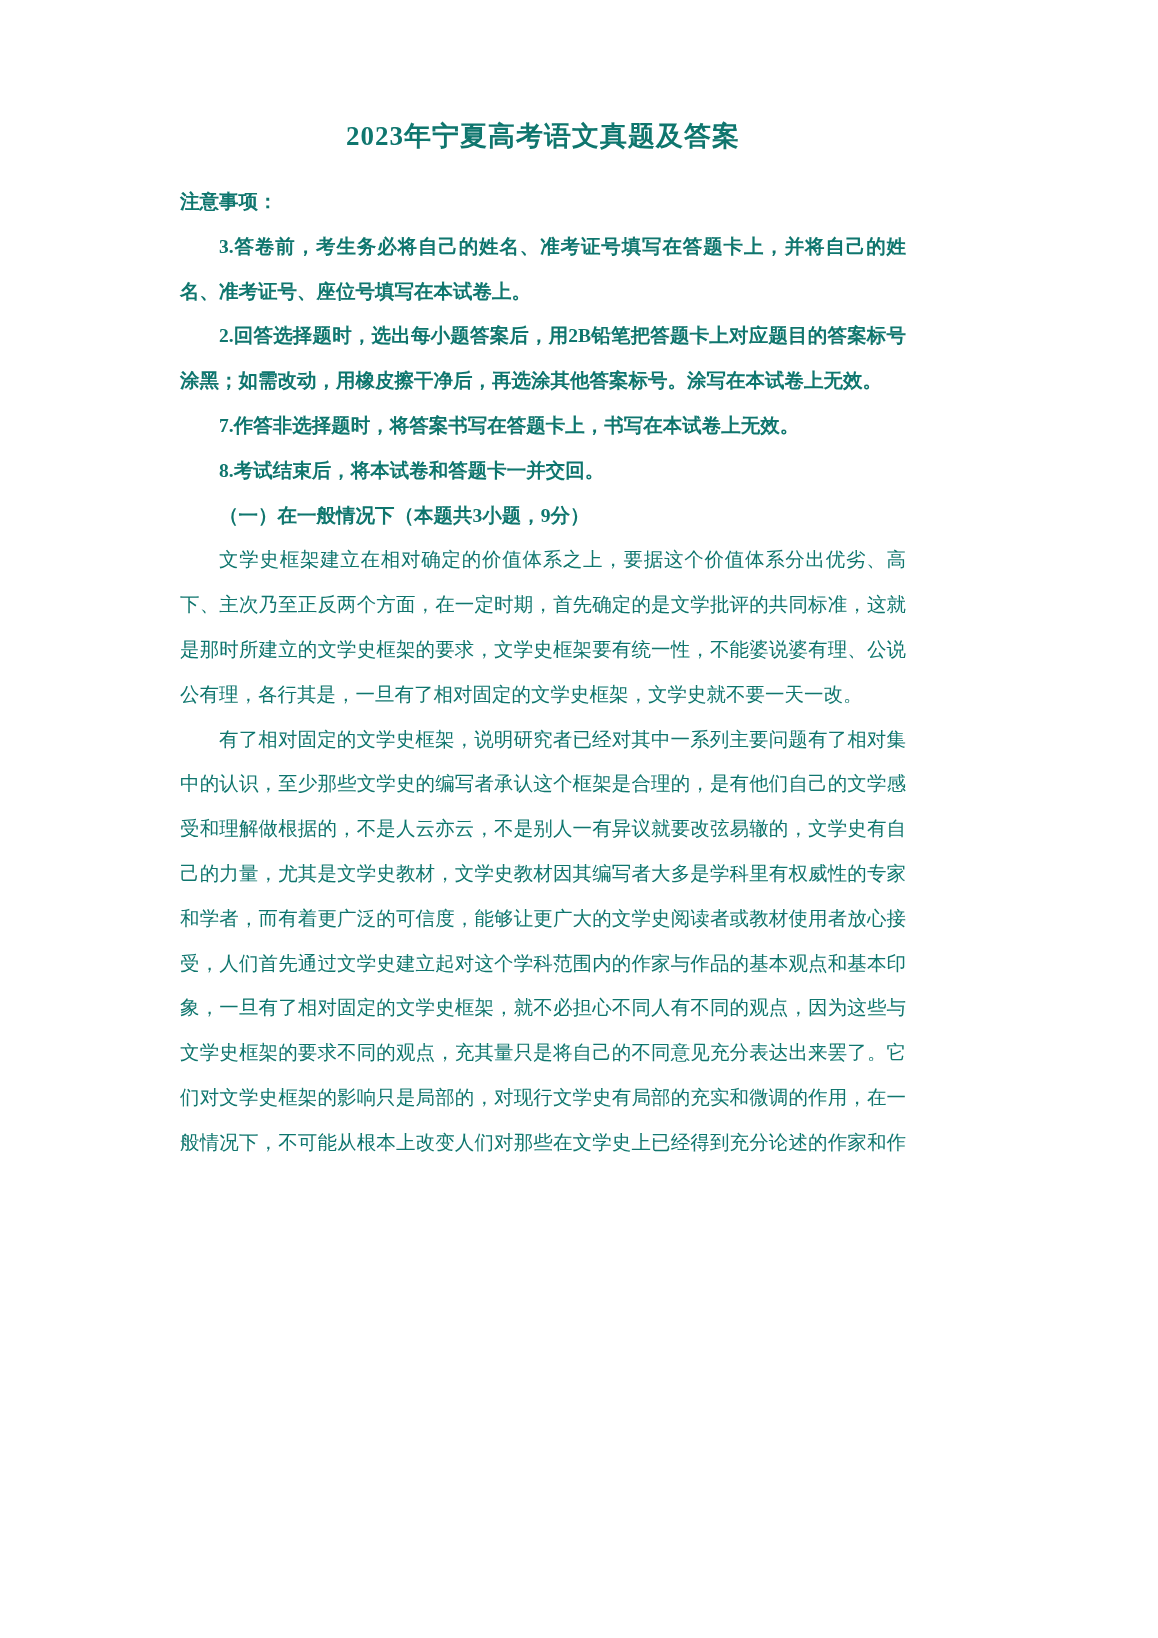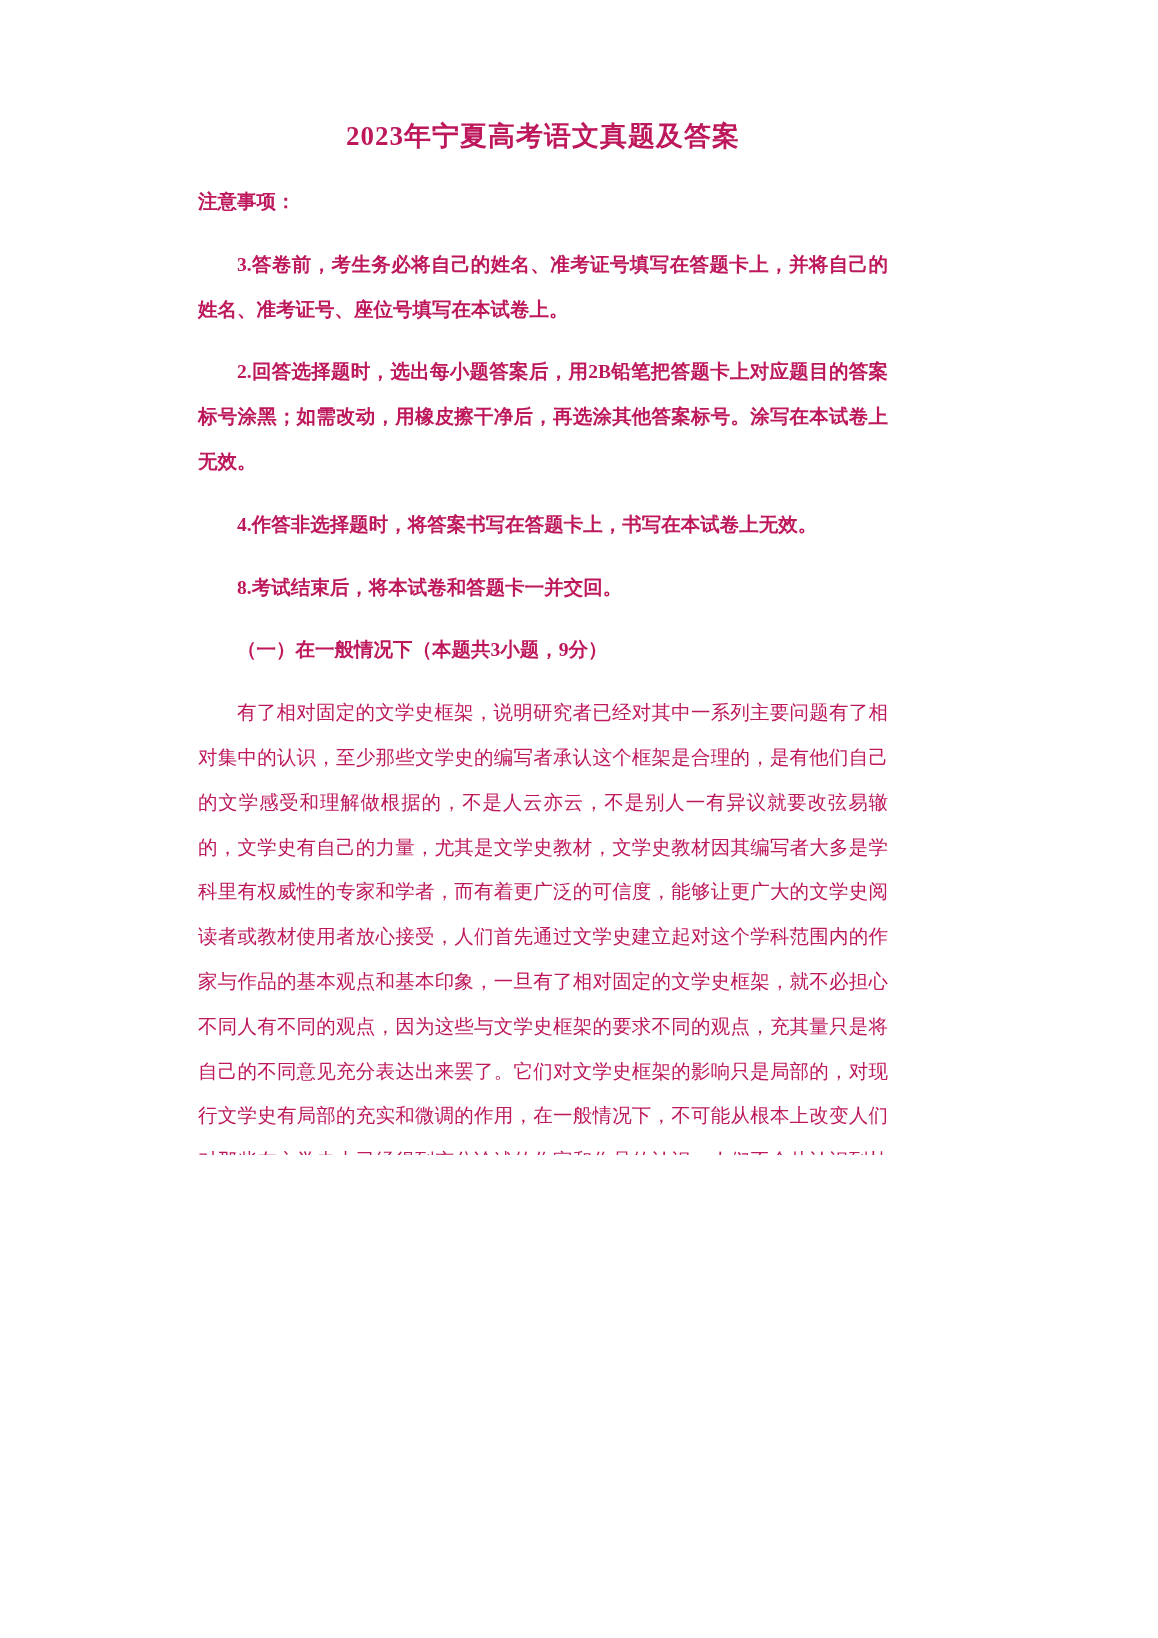"2023年宁夏高考语文真题及答案" .page { color: #be185d -> #0f766e }
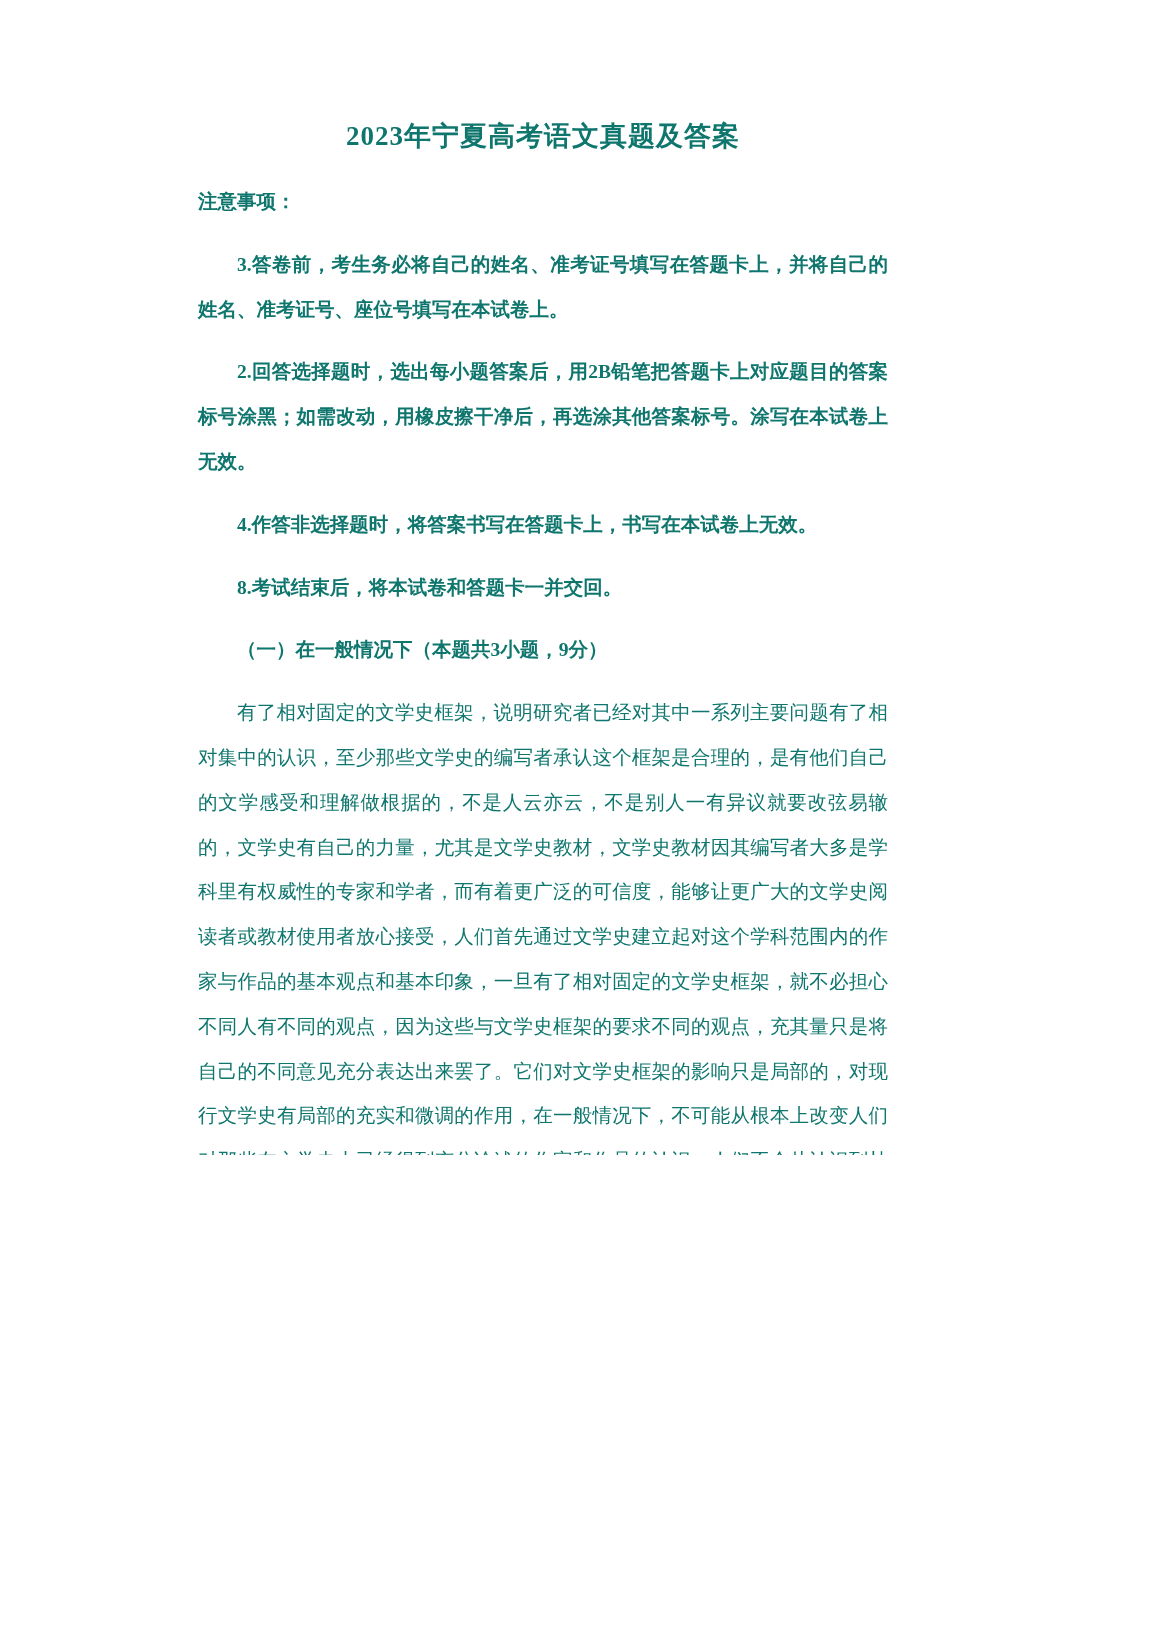"注意事项：" .para { margin: 18px -> 0 }
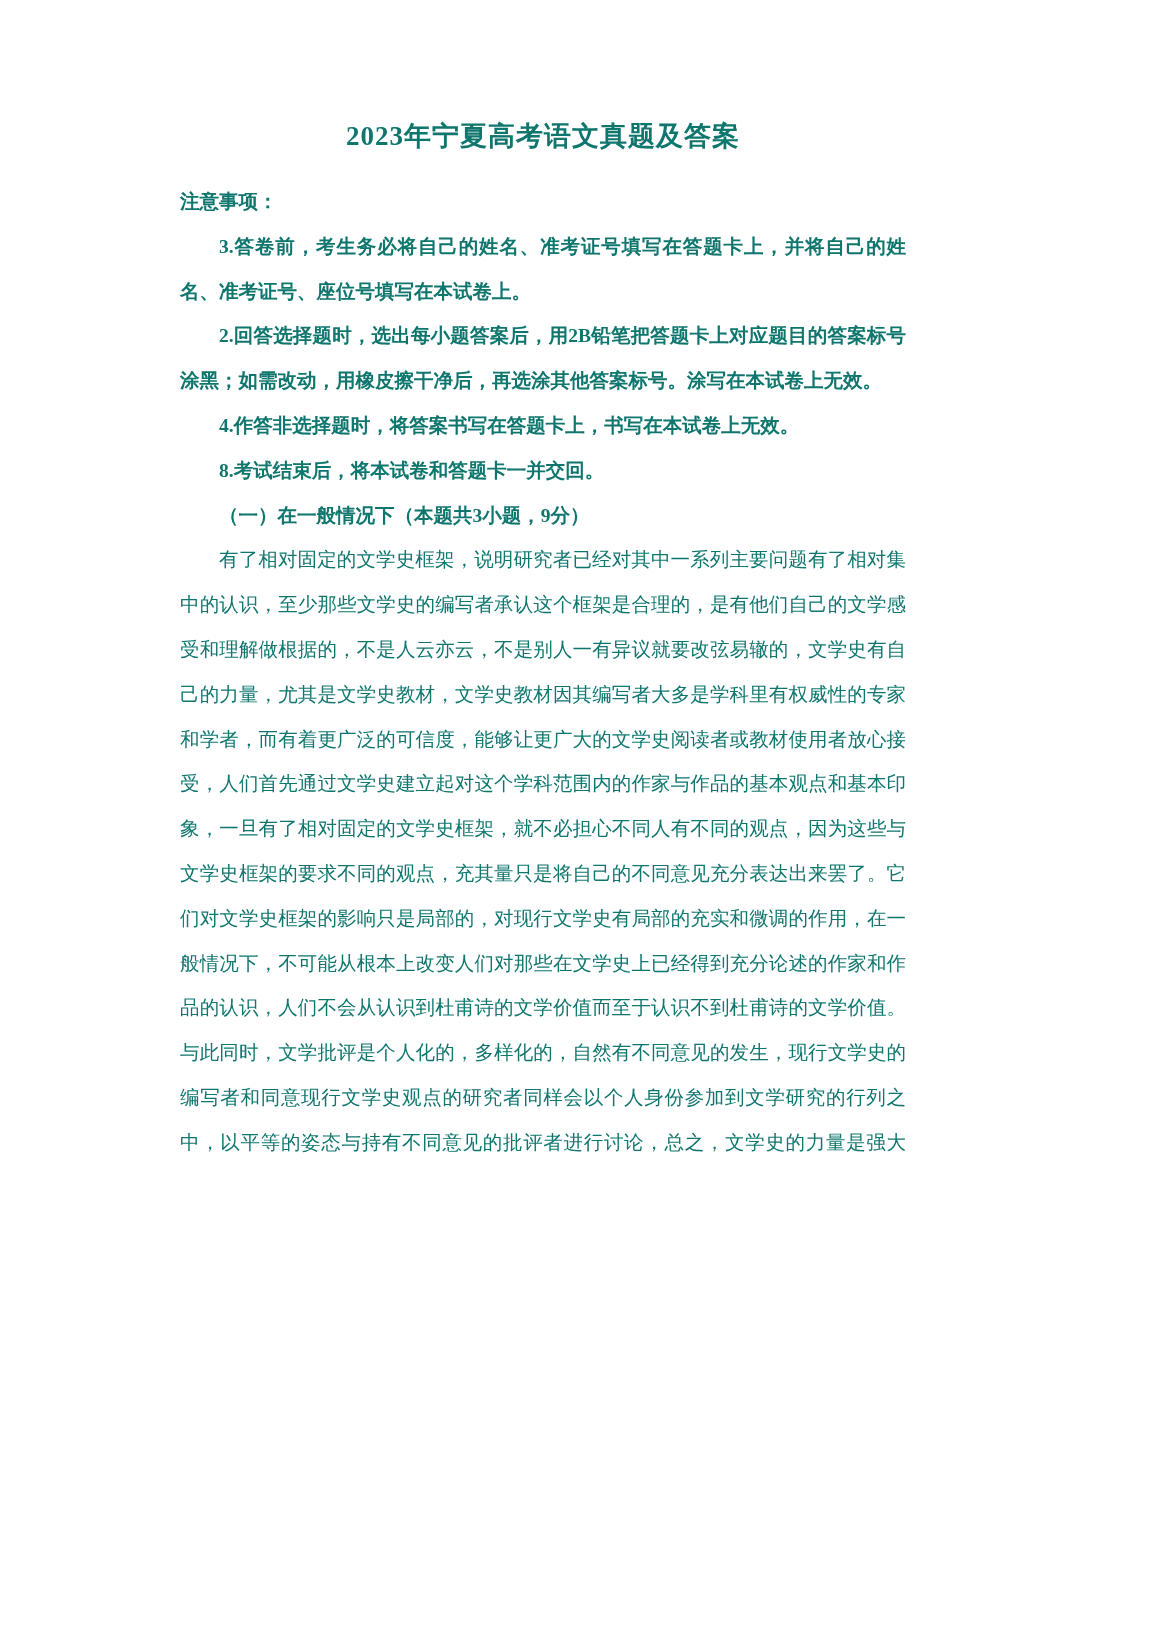"4.作答非选择题时，将答案书写在答题卡上，书写在本试卷上无效。" p.para { text: 4 -> 7 }
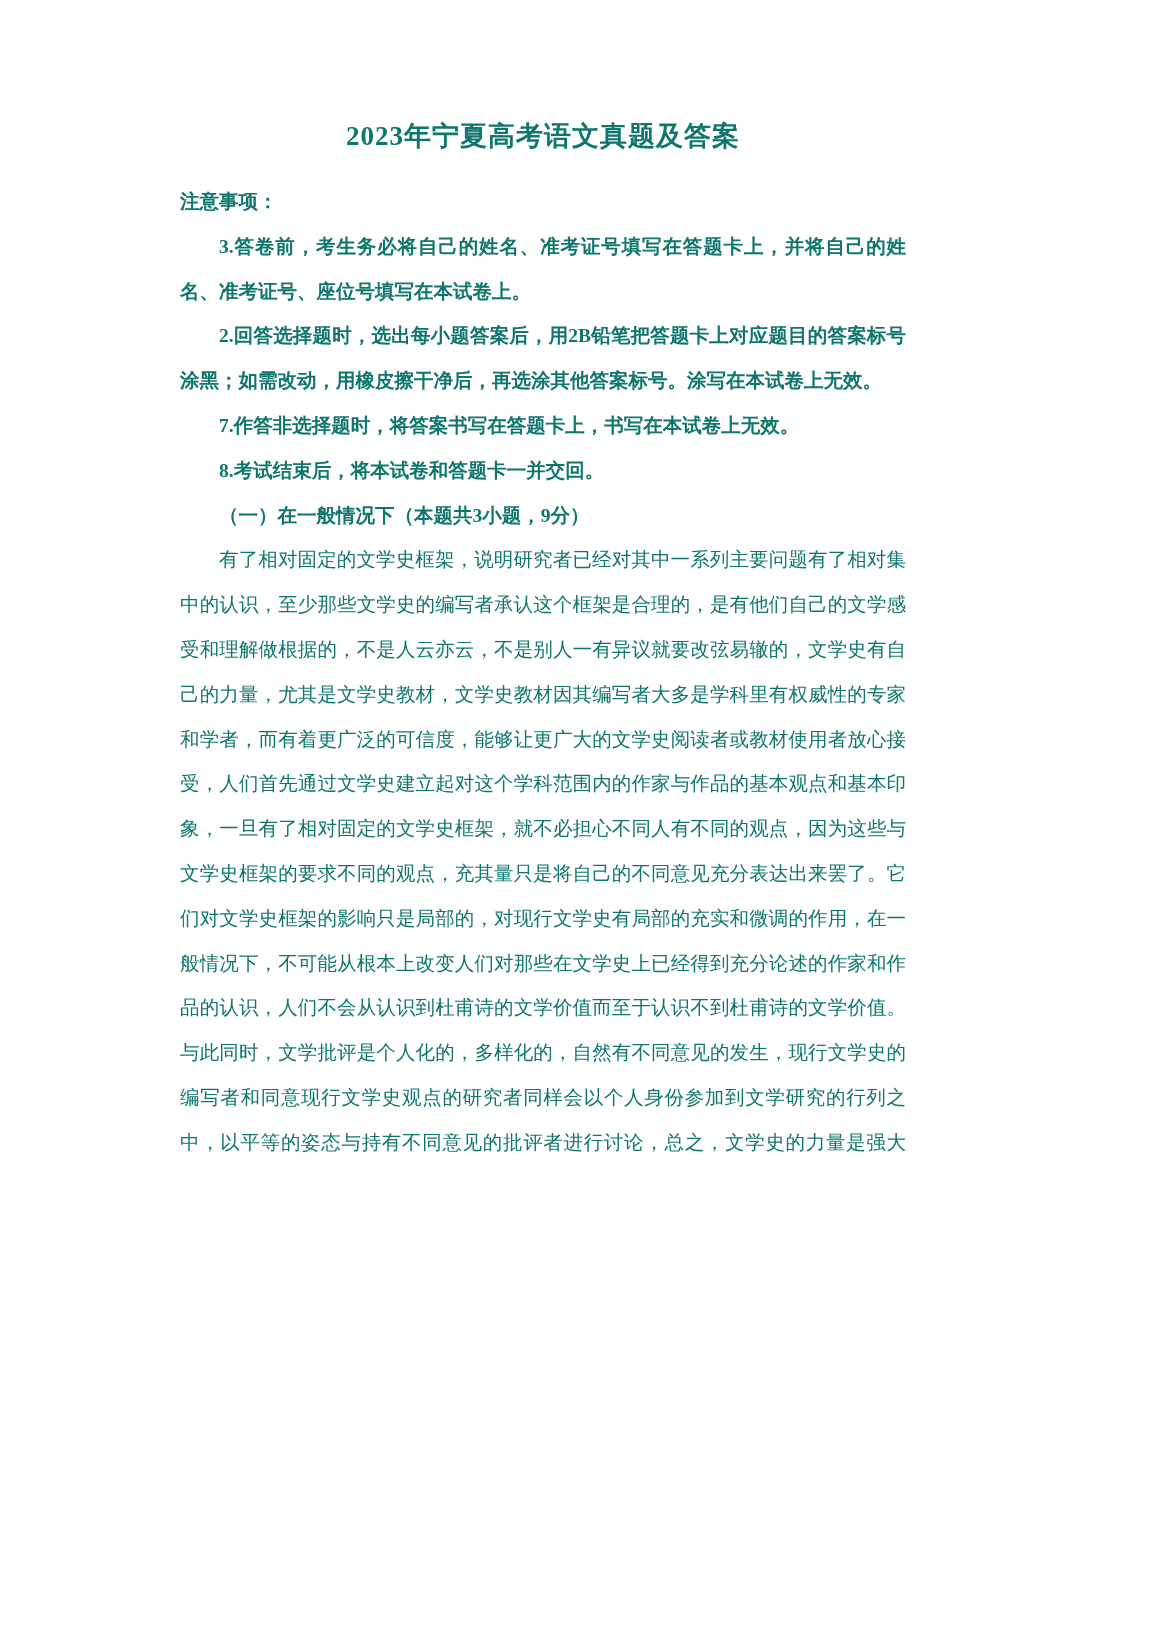"文学史框架建立在相对确定的价值体系之上，要据这个价值体系分出优劣、高下、主次乃至" p.para { html: none -> <p>文学史框架建立在相对确定的价值体系之上，要据这个价值体系分出优劣、高下、主次乃至正反两个方面，在一定时期，首先确定的是文学批评的共同标准，这就是那时所建立的文学史框架的要求，文学史框架要有统一性，不能婆说婆有理、公说公有理，各行其是，一旦有了相对固定的文学史框架，文学史就不要一天一改。</p> }
